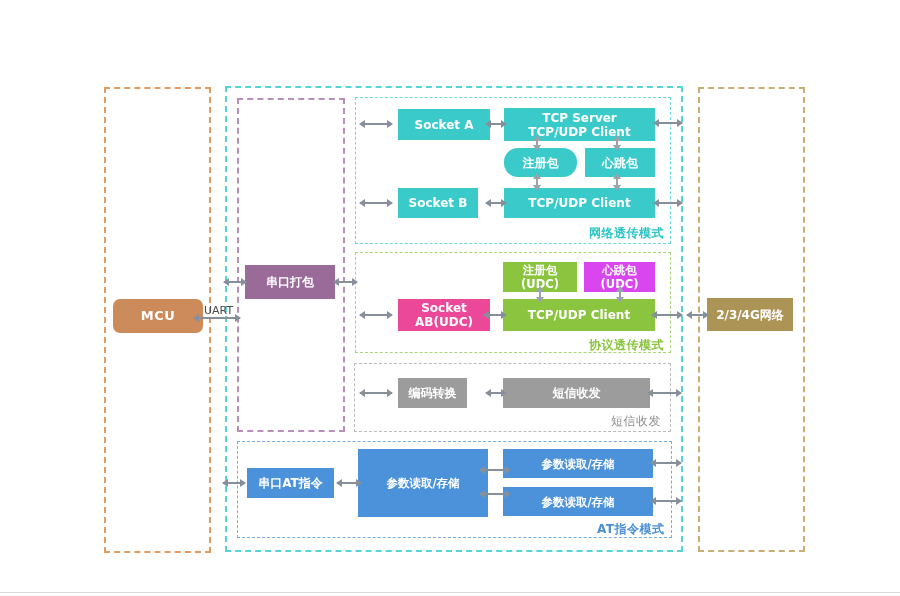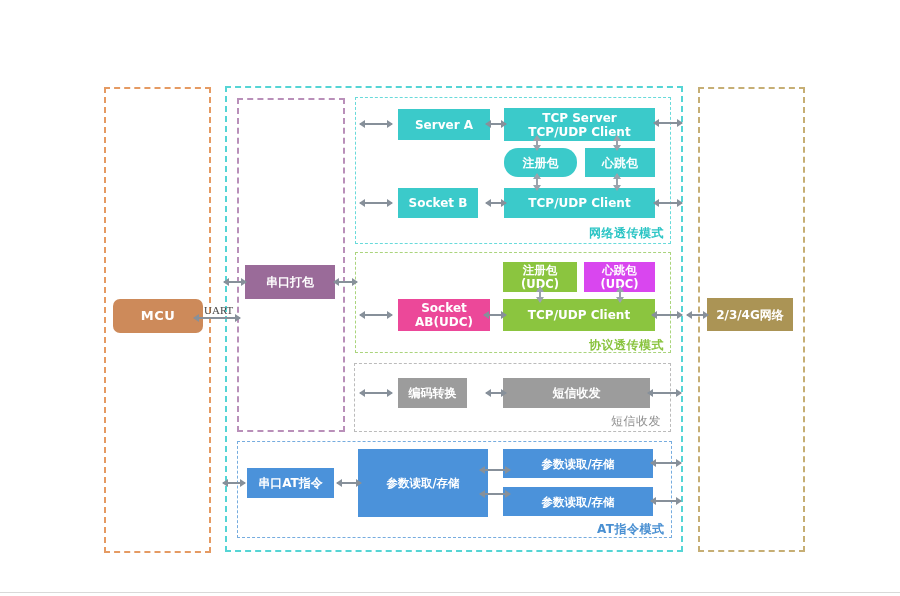"Server A" span { text: Server -> Socket }
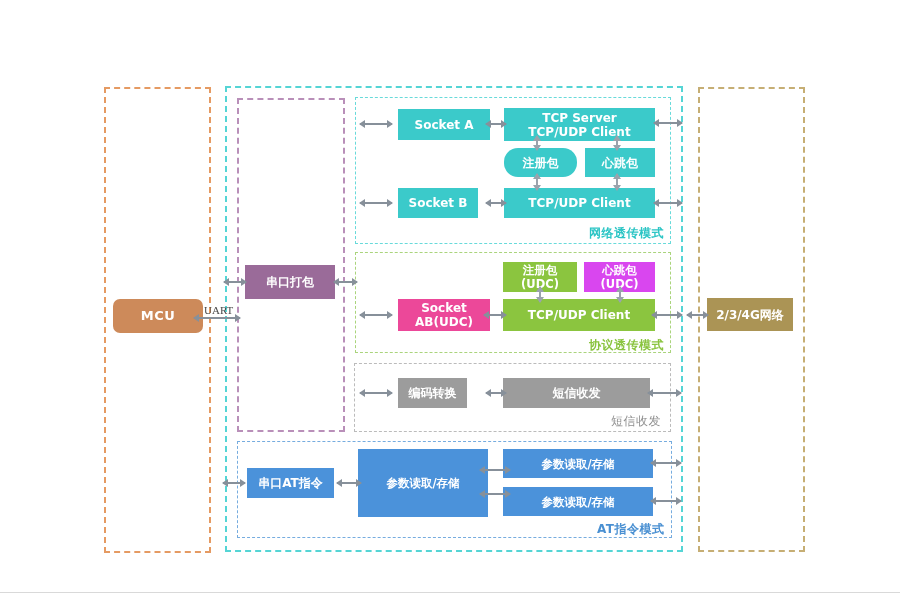"UART" .uart { font-family: Liberation Serif, serif -> none }
